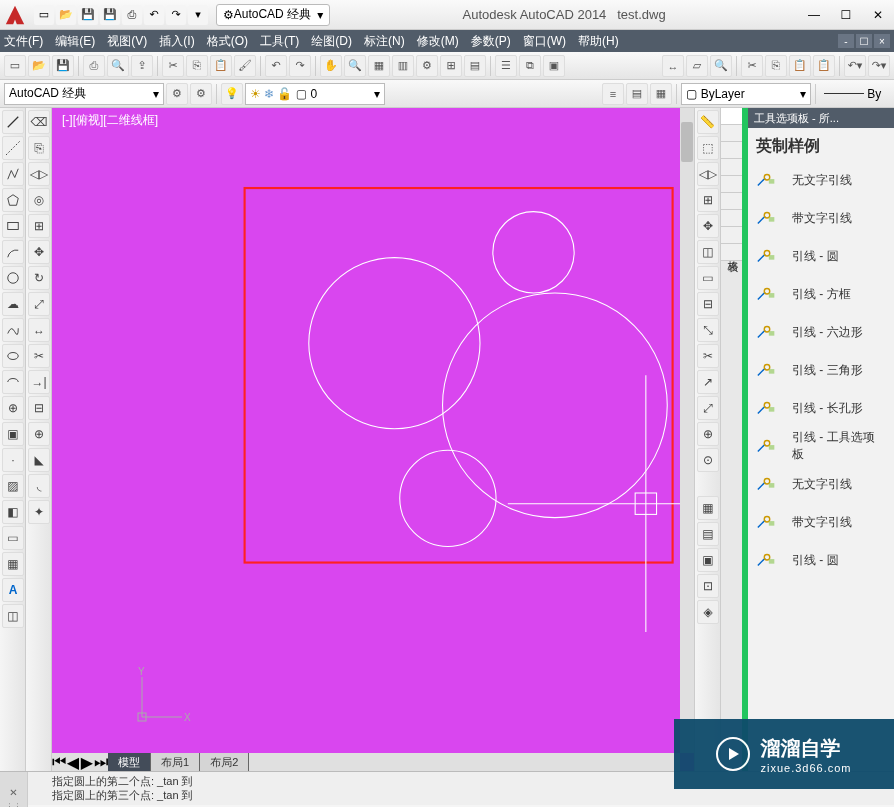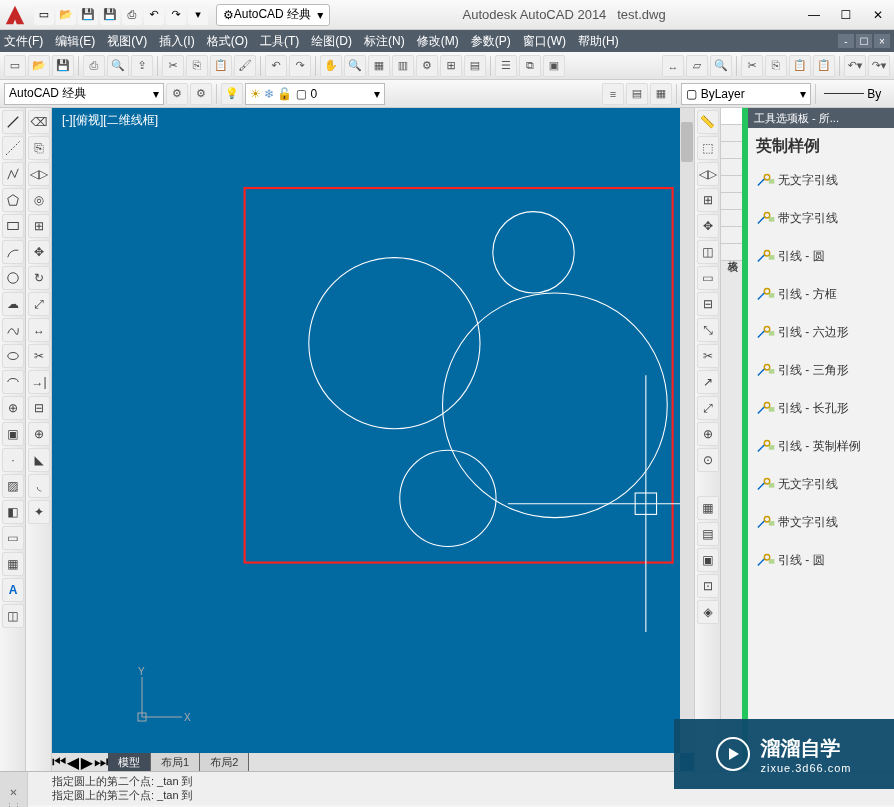"[-][俯视][二维线框]" .canvas-wrap { background: #0369a1 -> #d946ef }
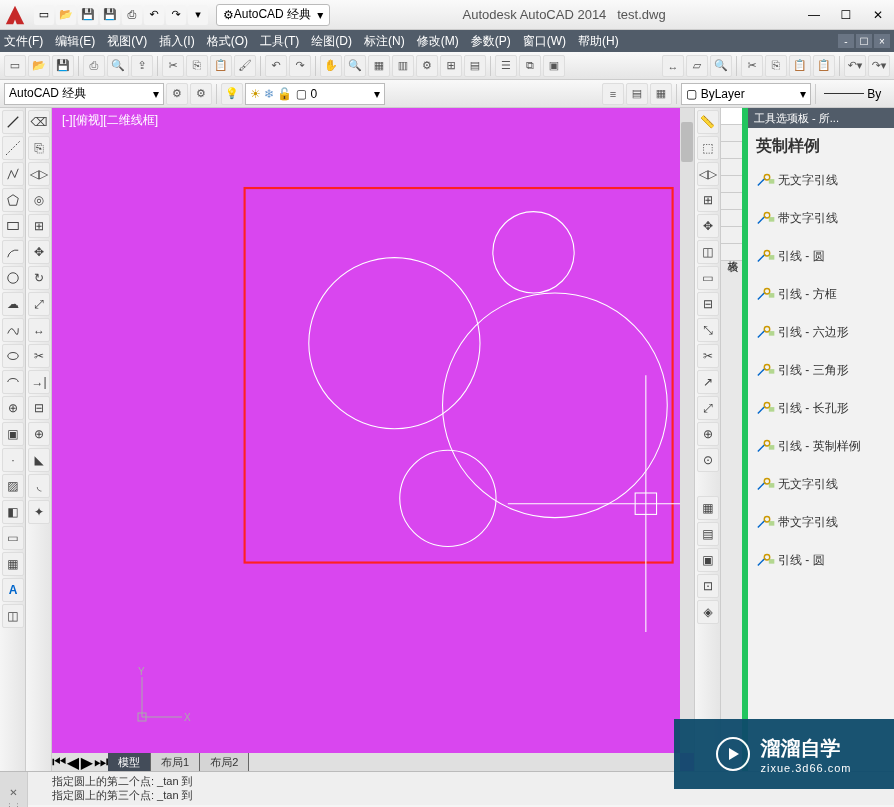"无文字引线" .palette-item { gap: 0 -> 14px }
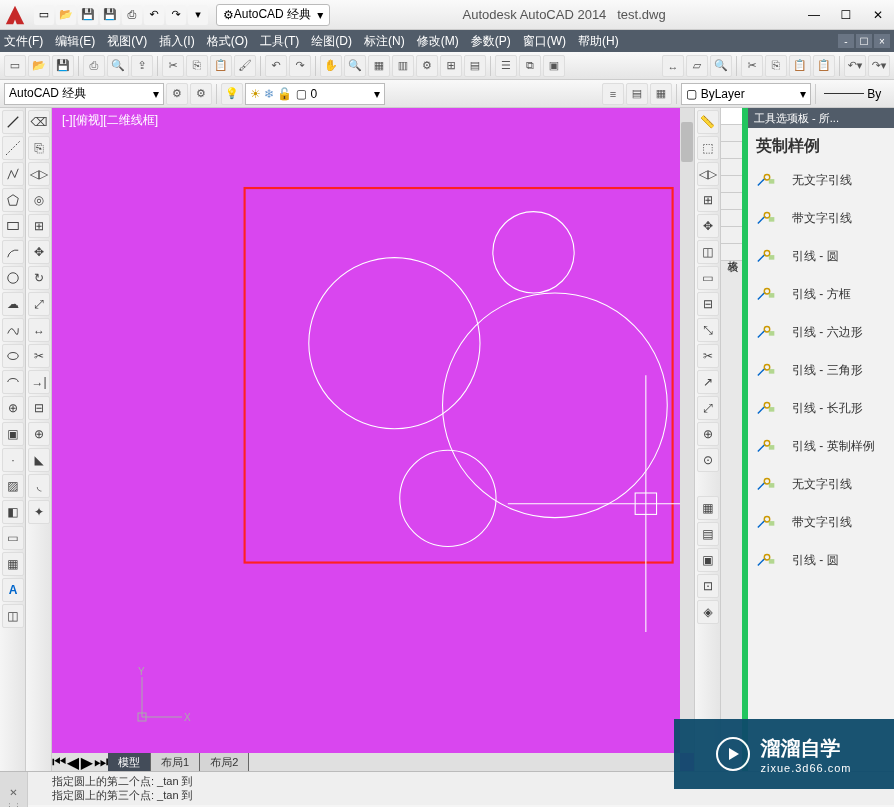"引线 - 英制样例" span { text: 英制样例 -> 工具选项板 }
